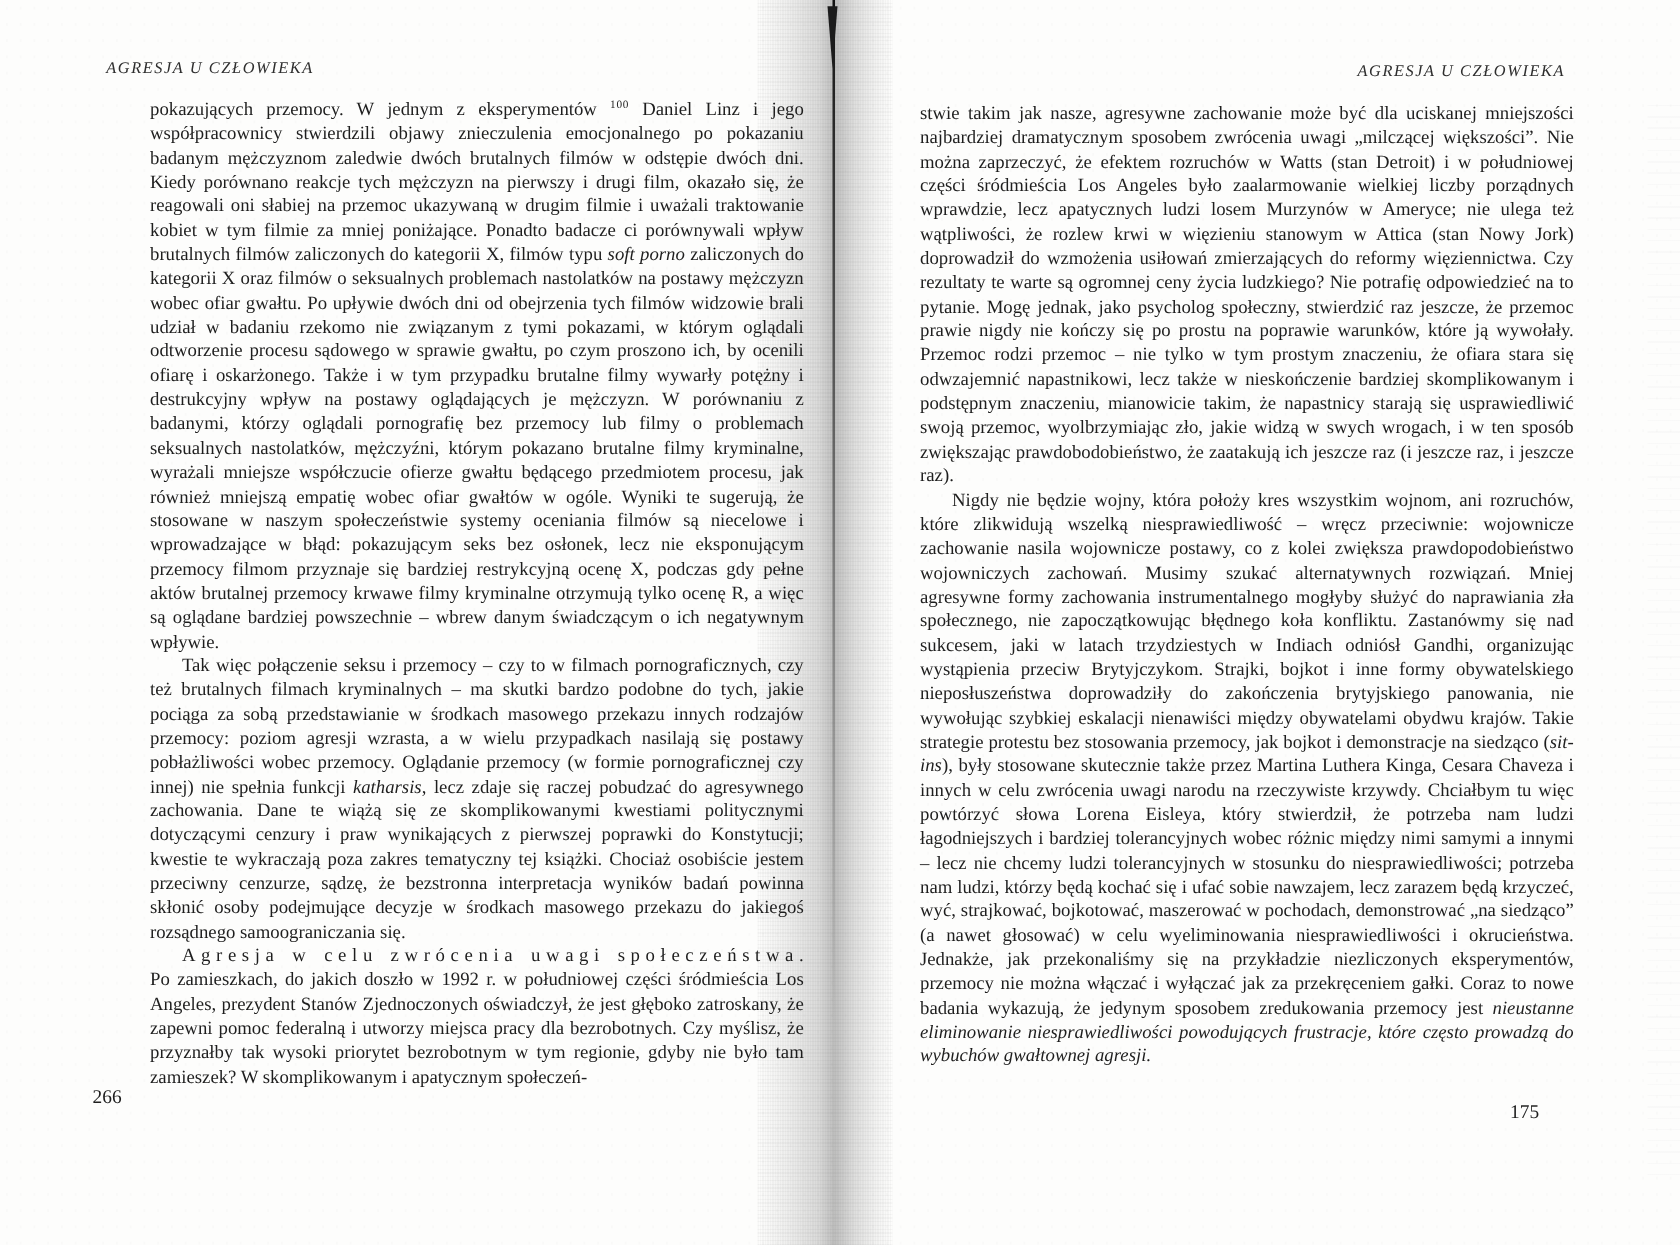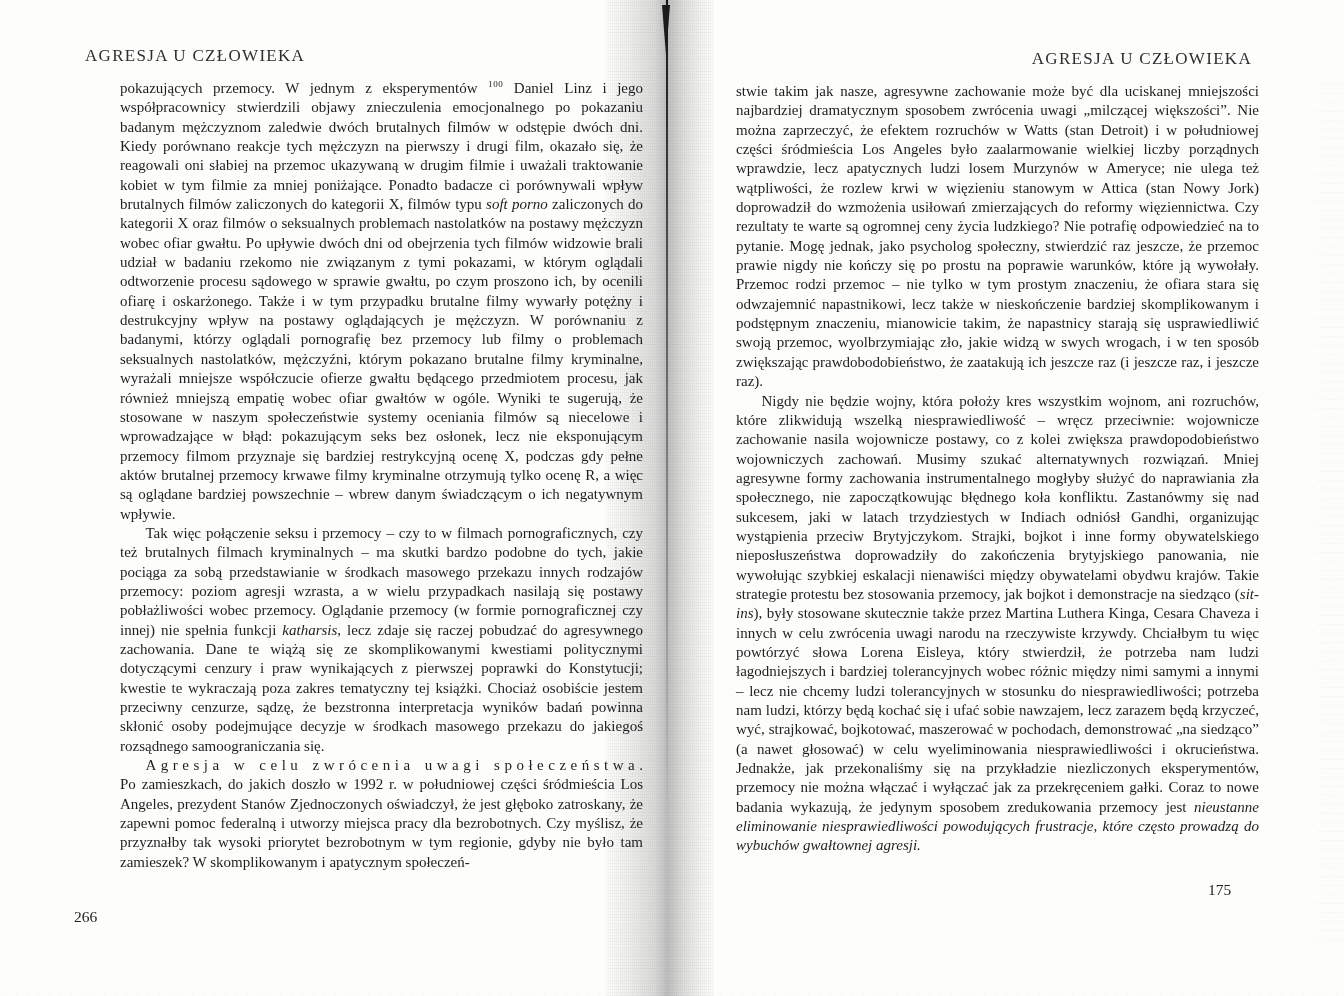"AGRESJA U CZŁOWIEKA" .running-head { font-size: 17px -> 13px; font-style: none -> italic }
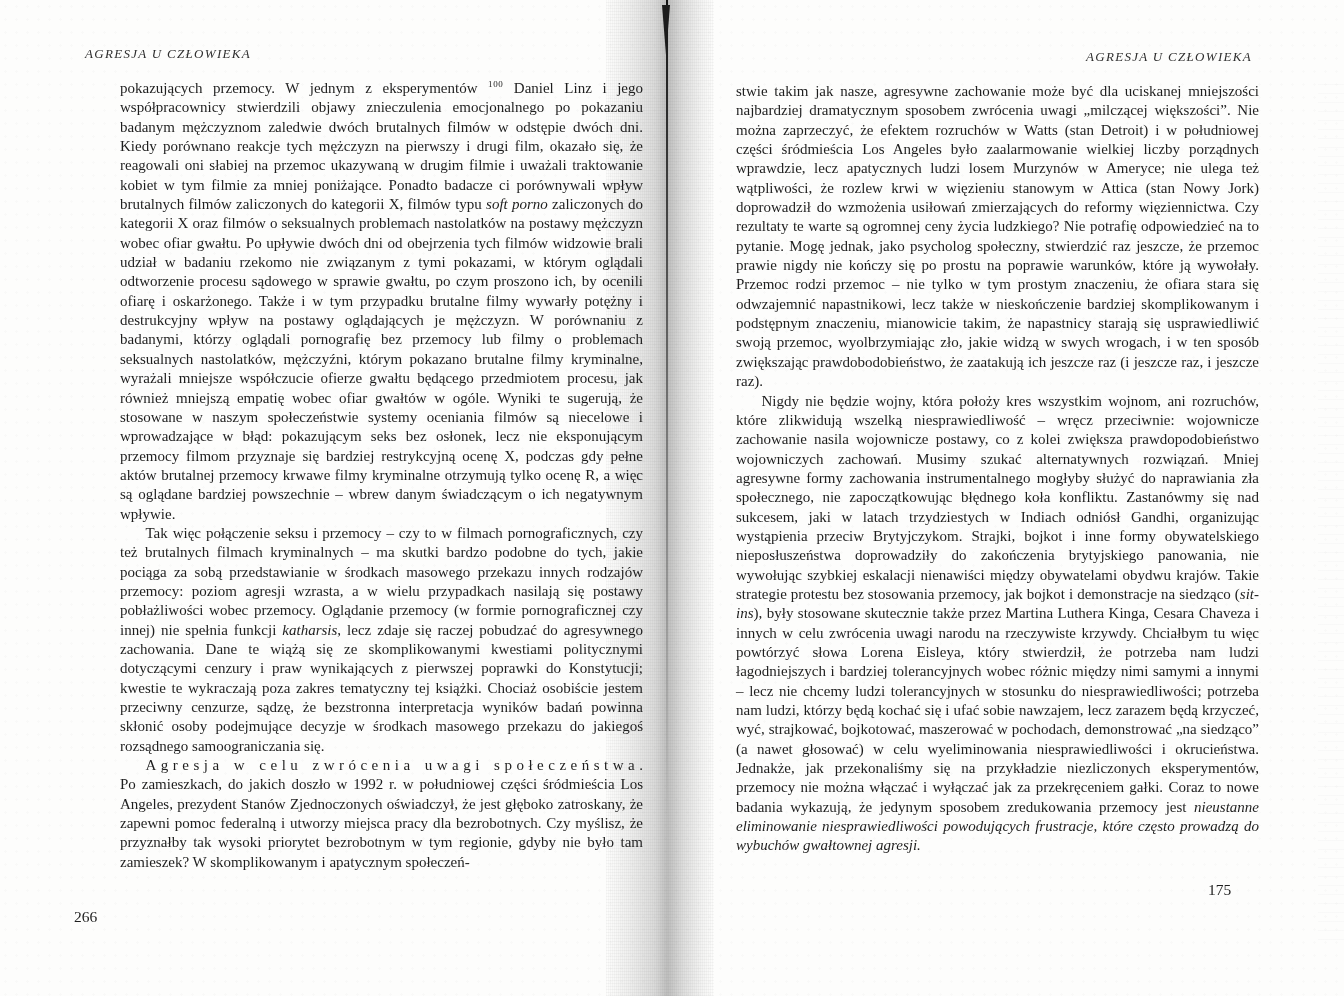"266" .folio.left { margin-top: 39px -> none }
